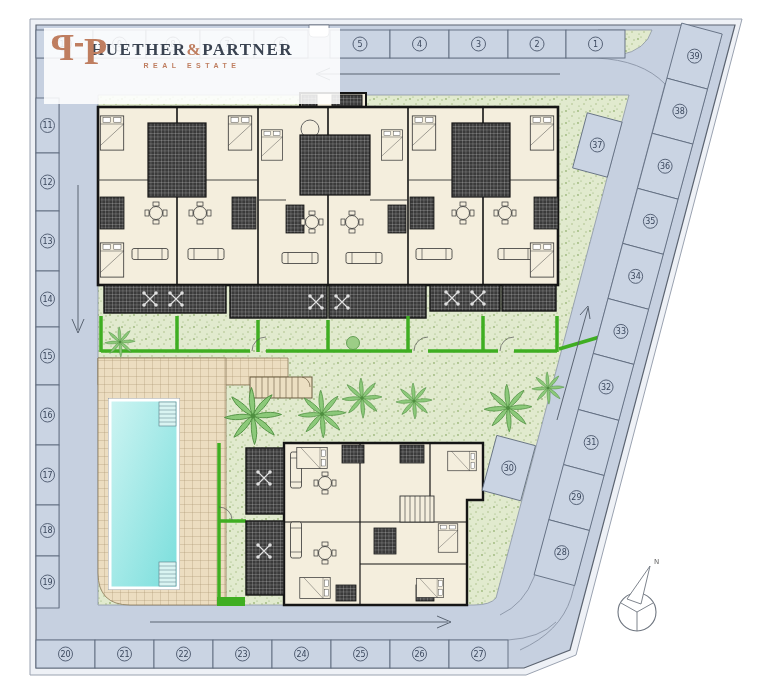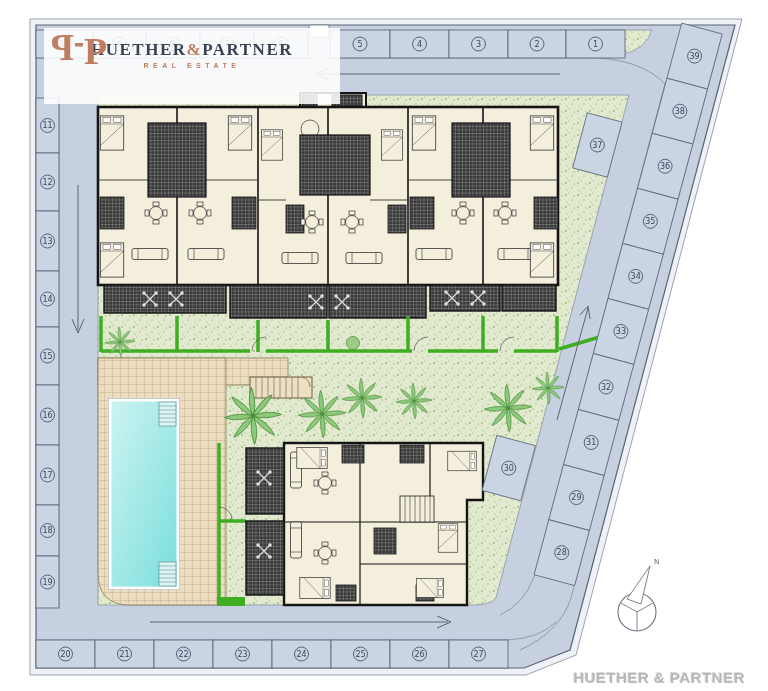"HUETHER & PARTNER" div.watermark { html: <div>HUETHER &amp; PARTNER</div> -> none }
